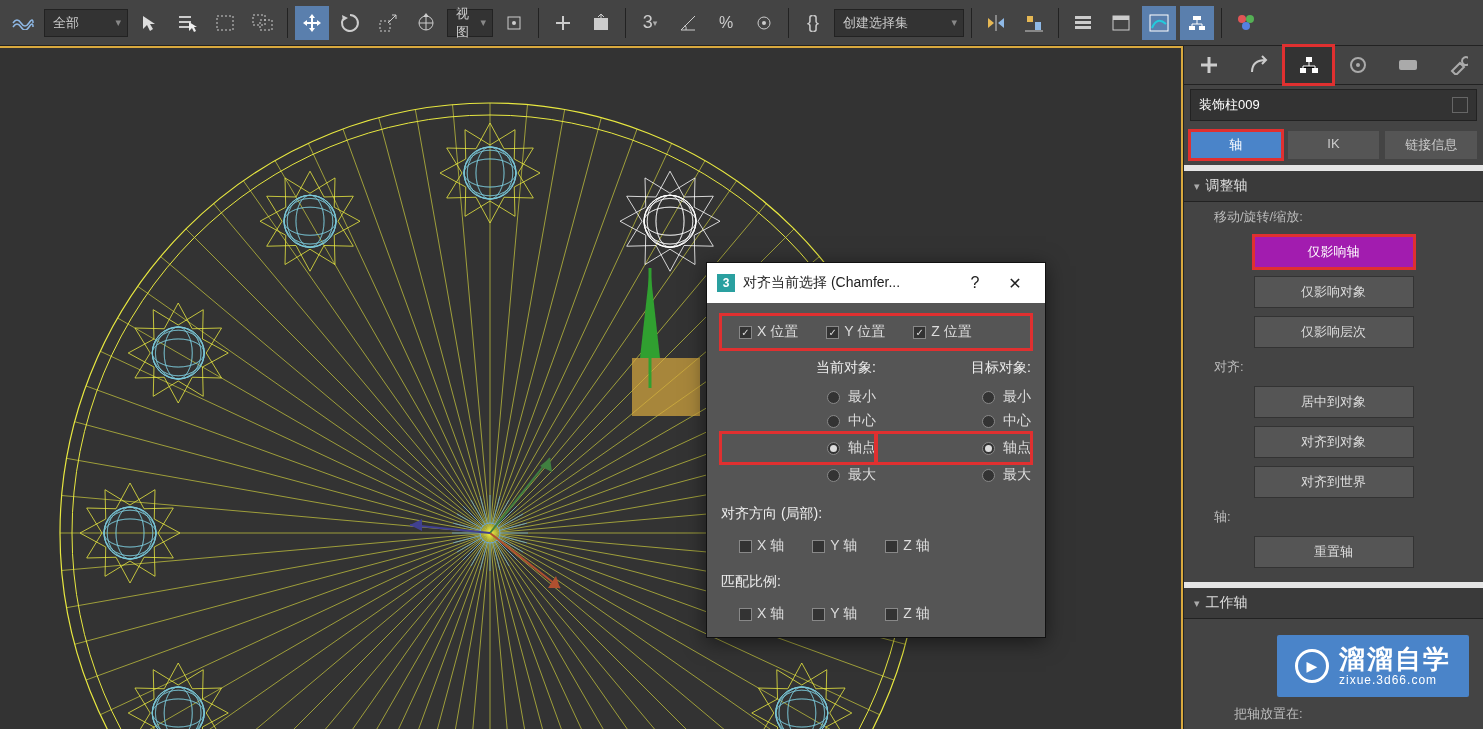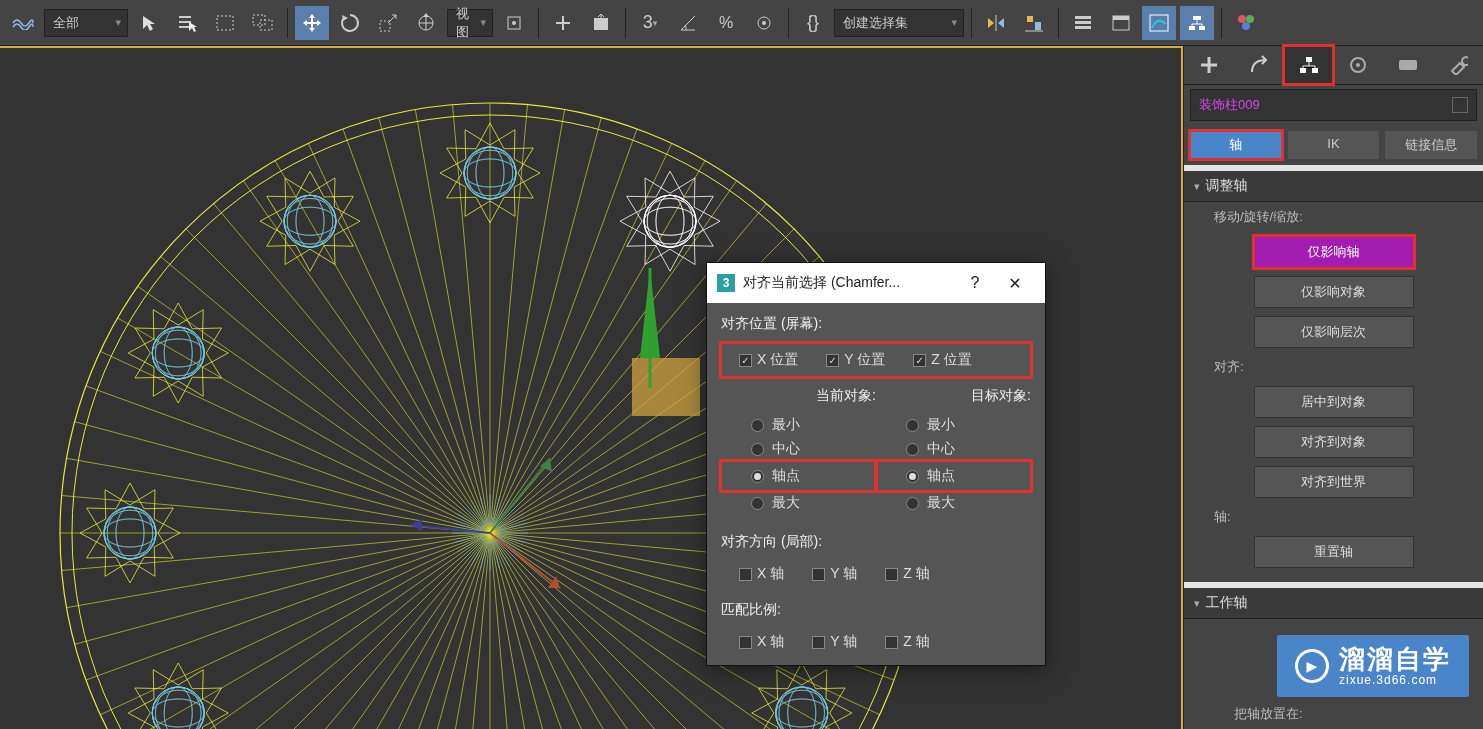"装饰柱009" .obj-name { color: #d946ef -> #ffffff }
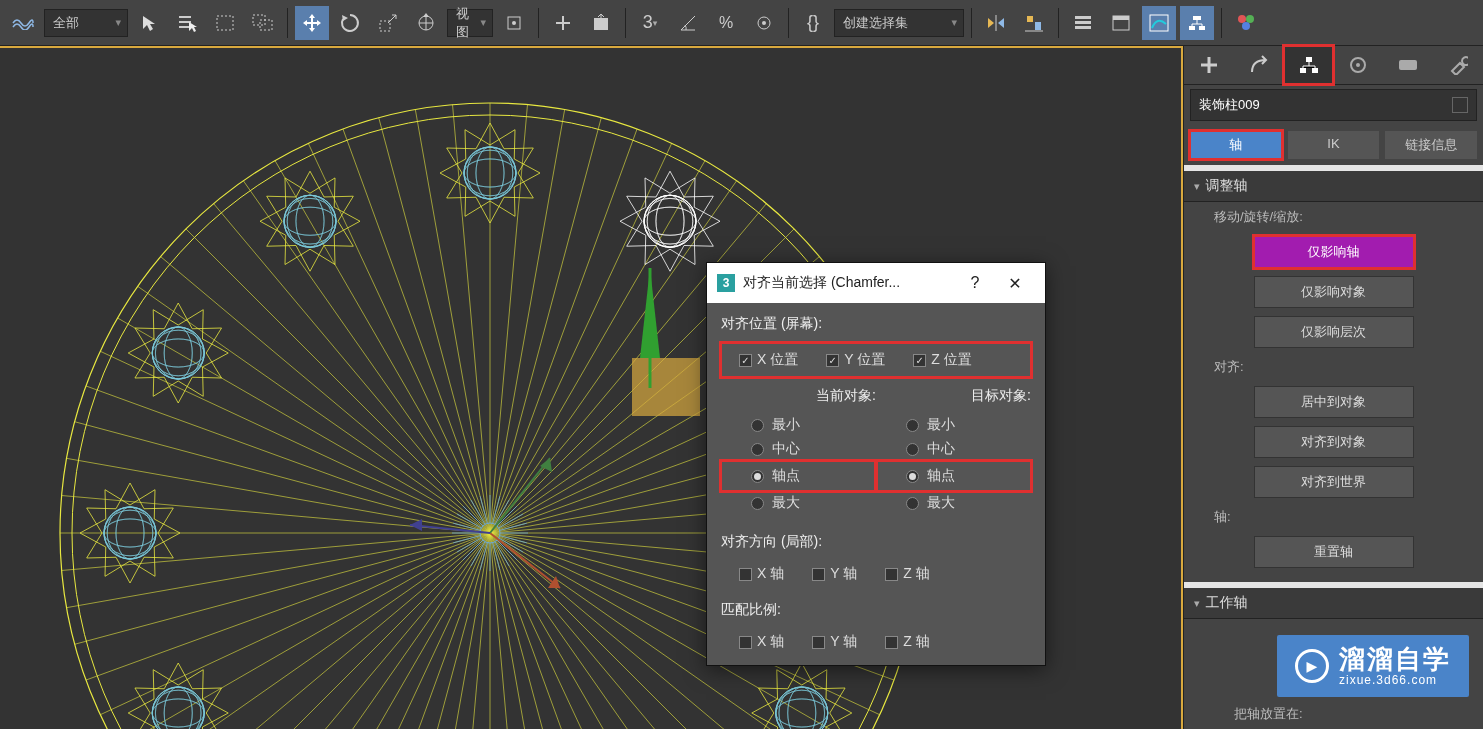"对齐位置 (屏幕):" div.dlg-label { html: <div>对齐位置 (屏幕):</div> -> none }
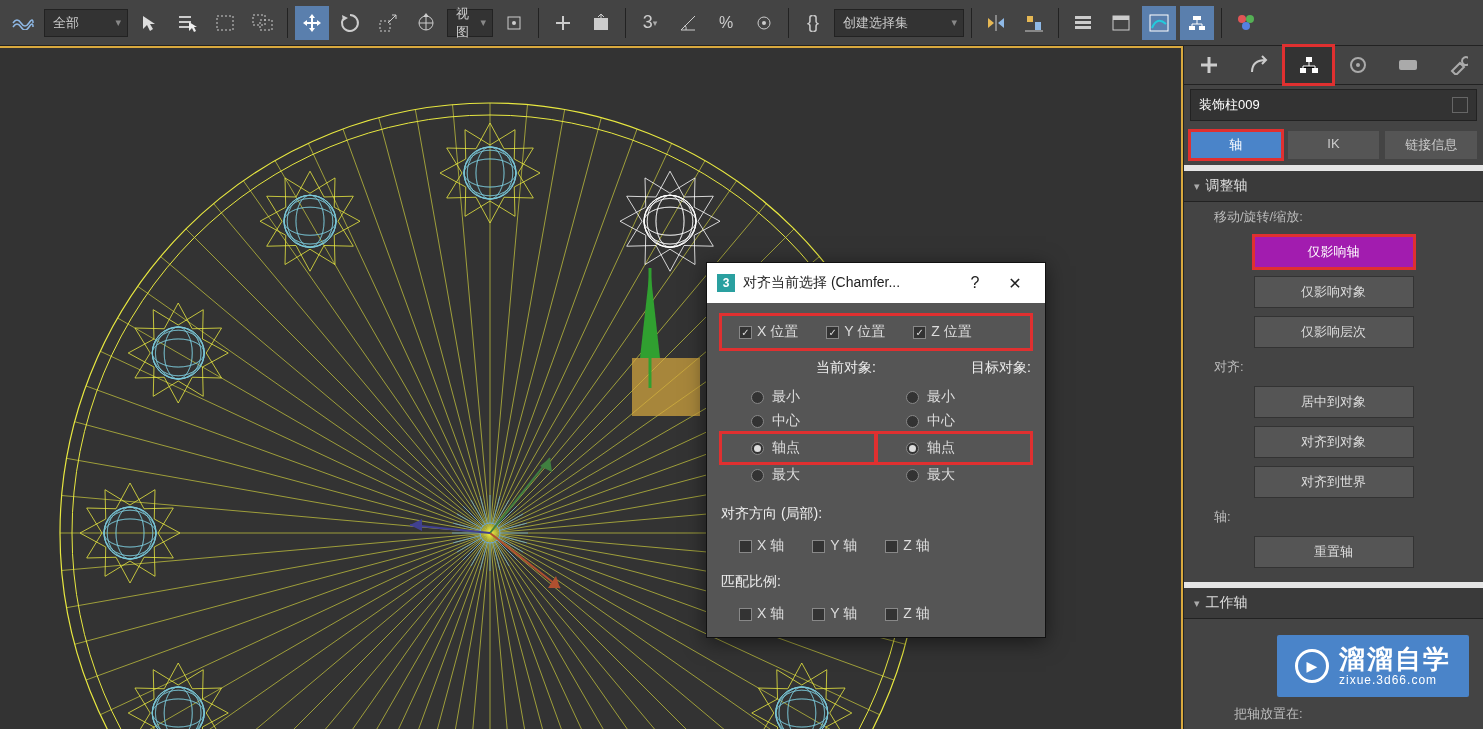"最小" .radio-row { justify-content: none -> flex-end }
